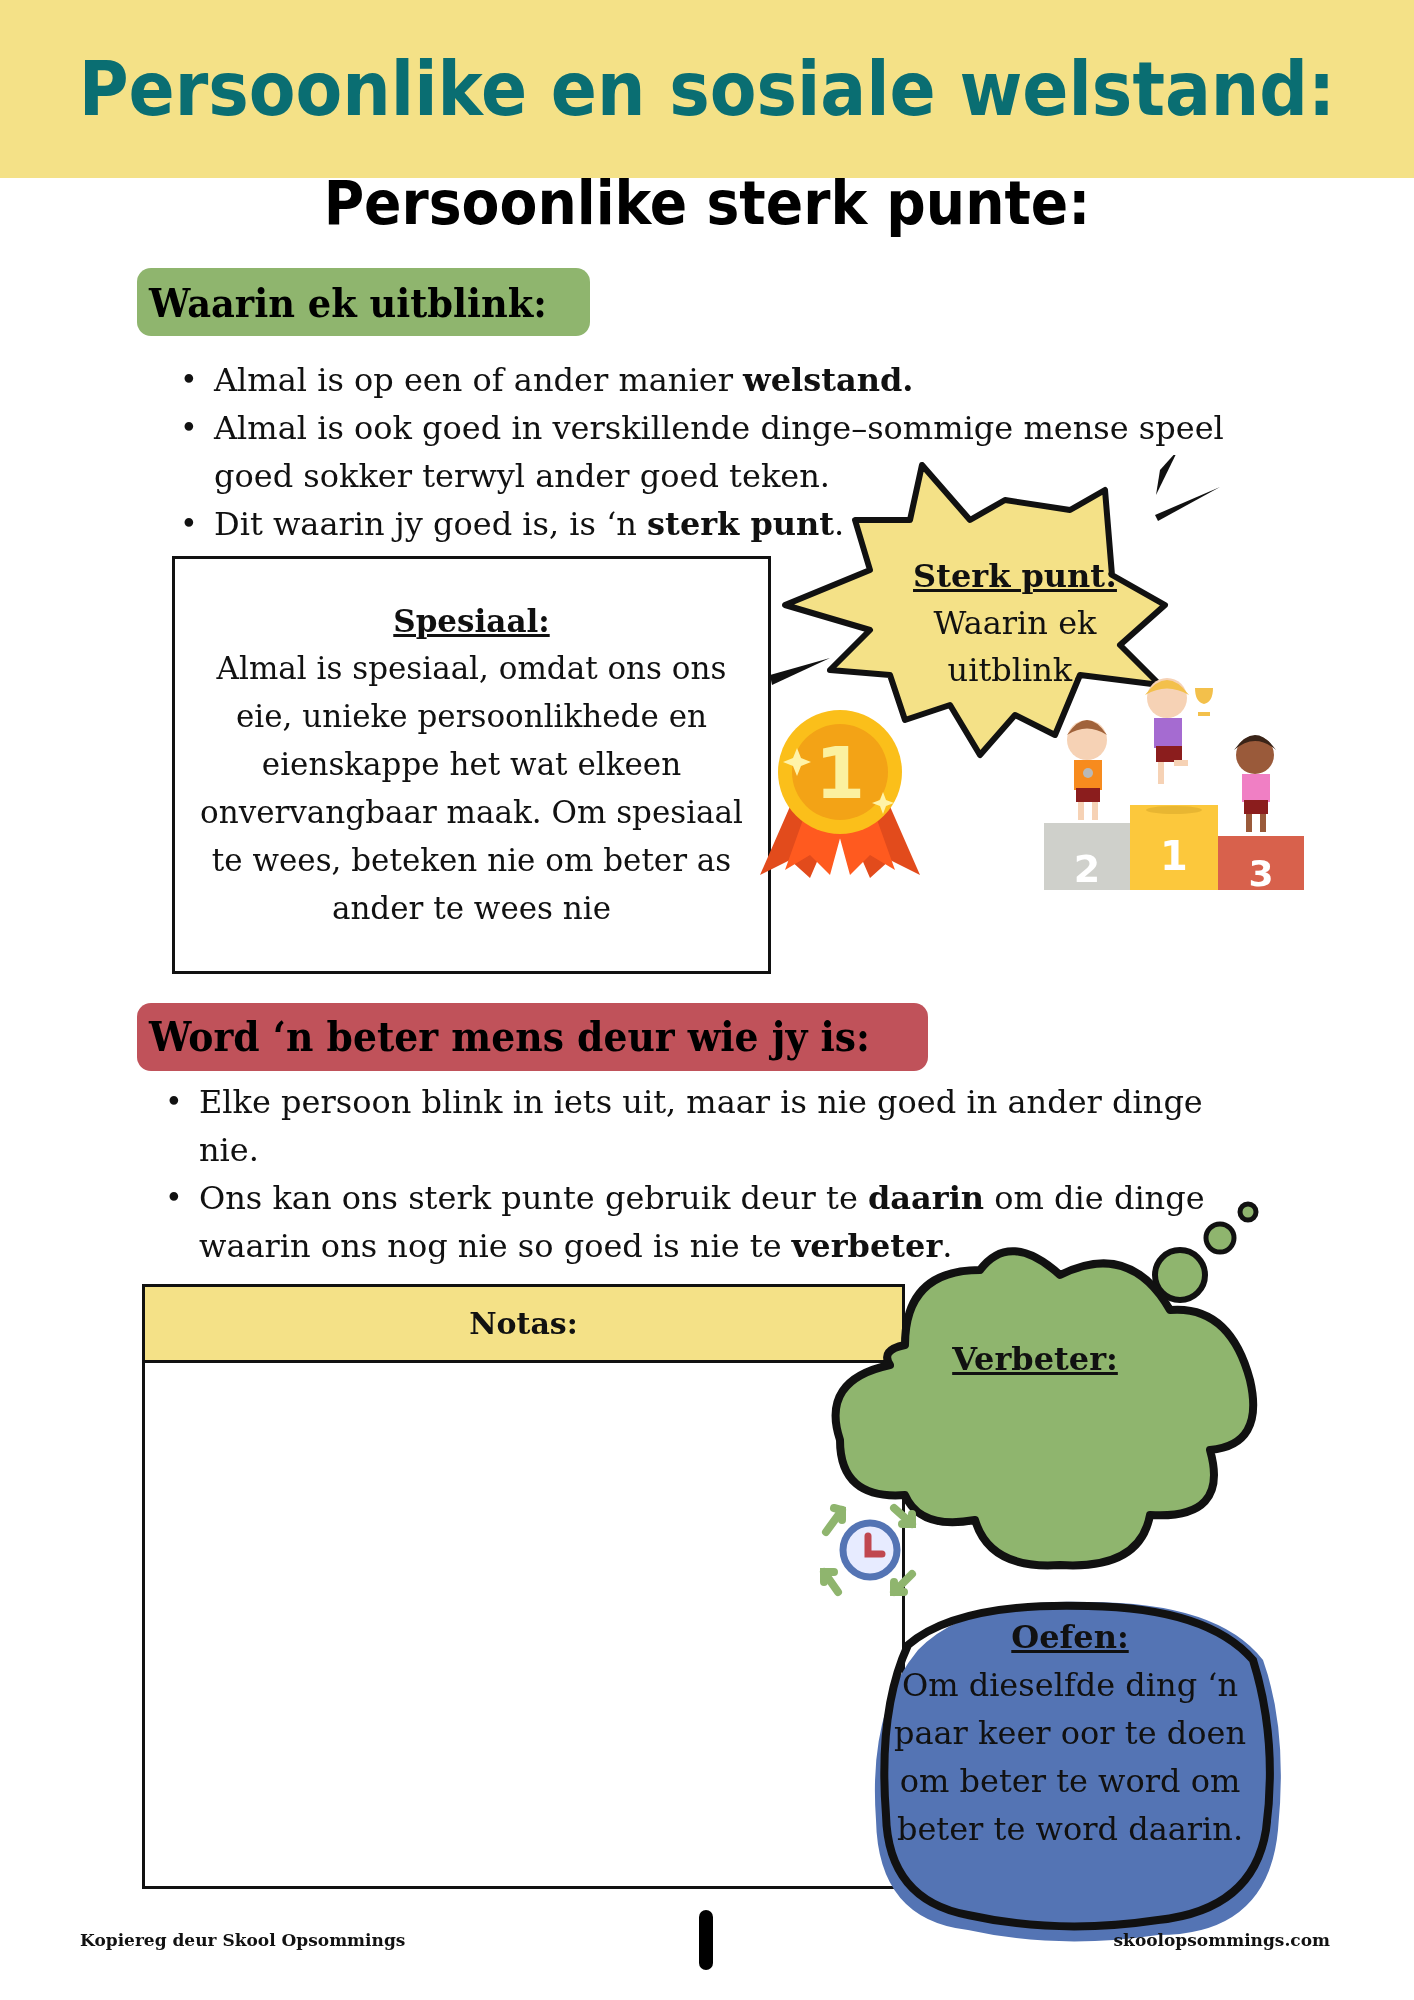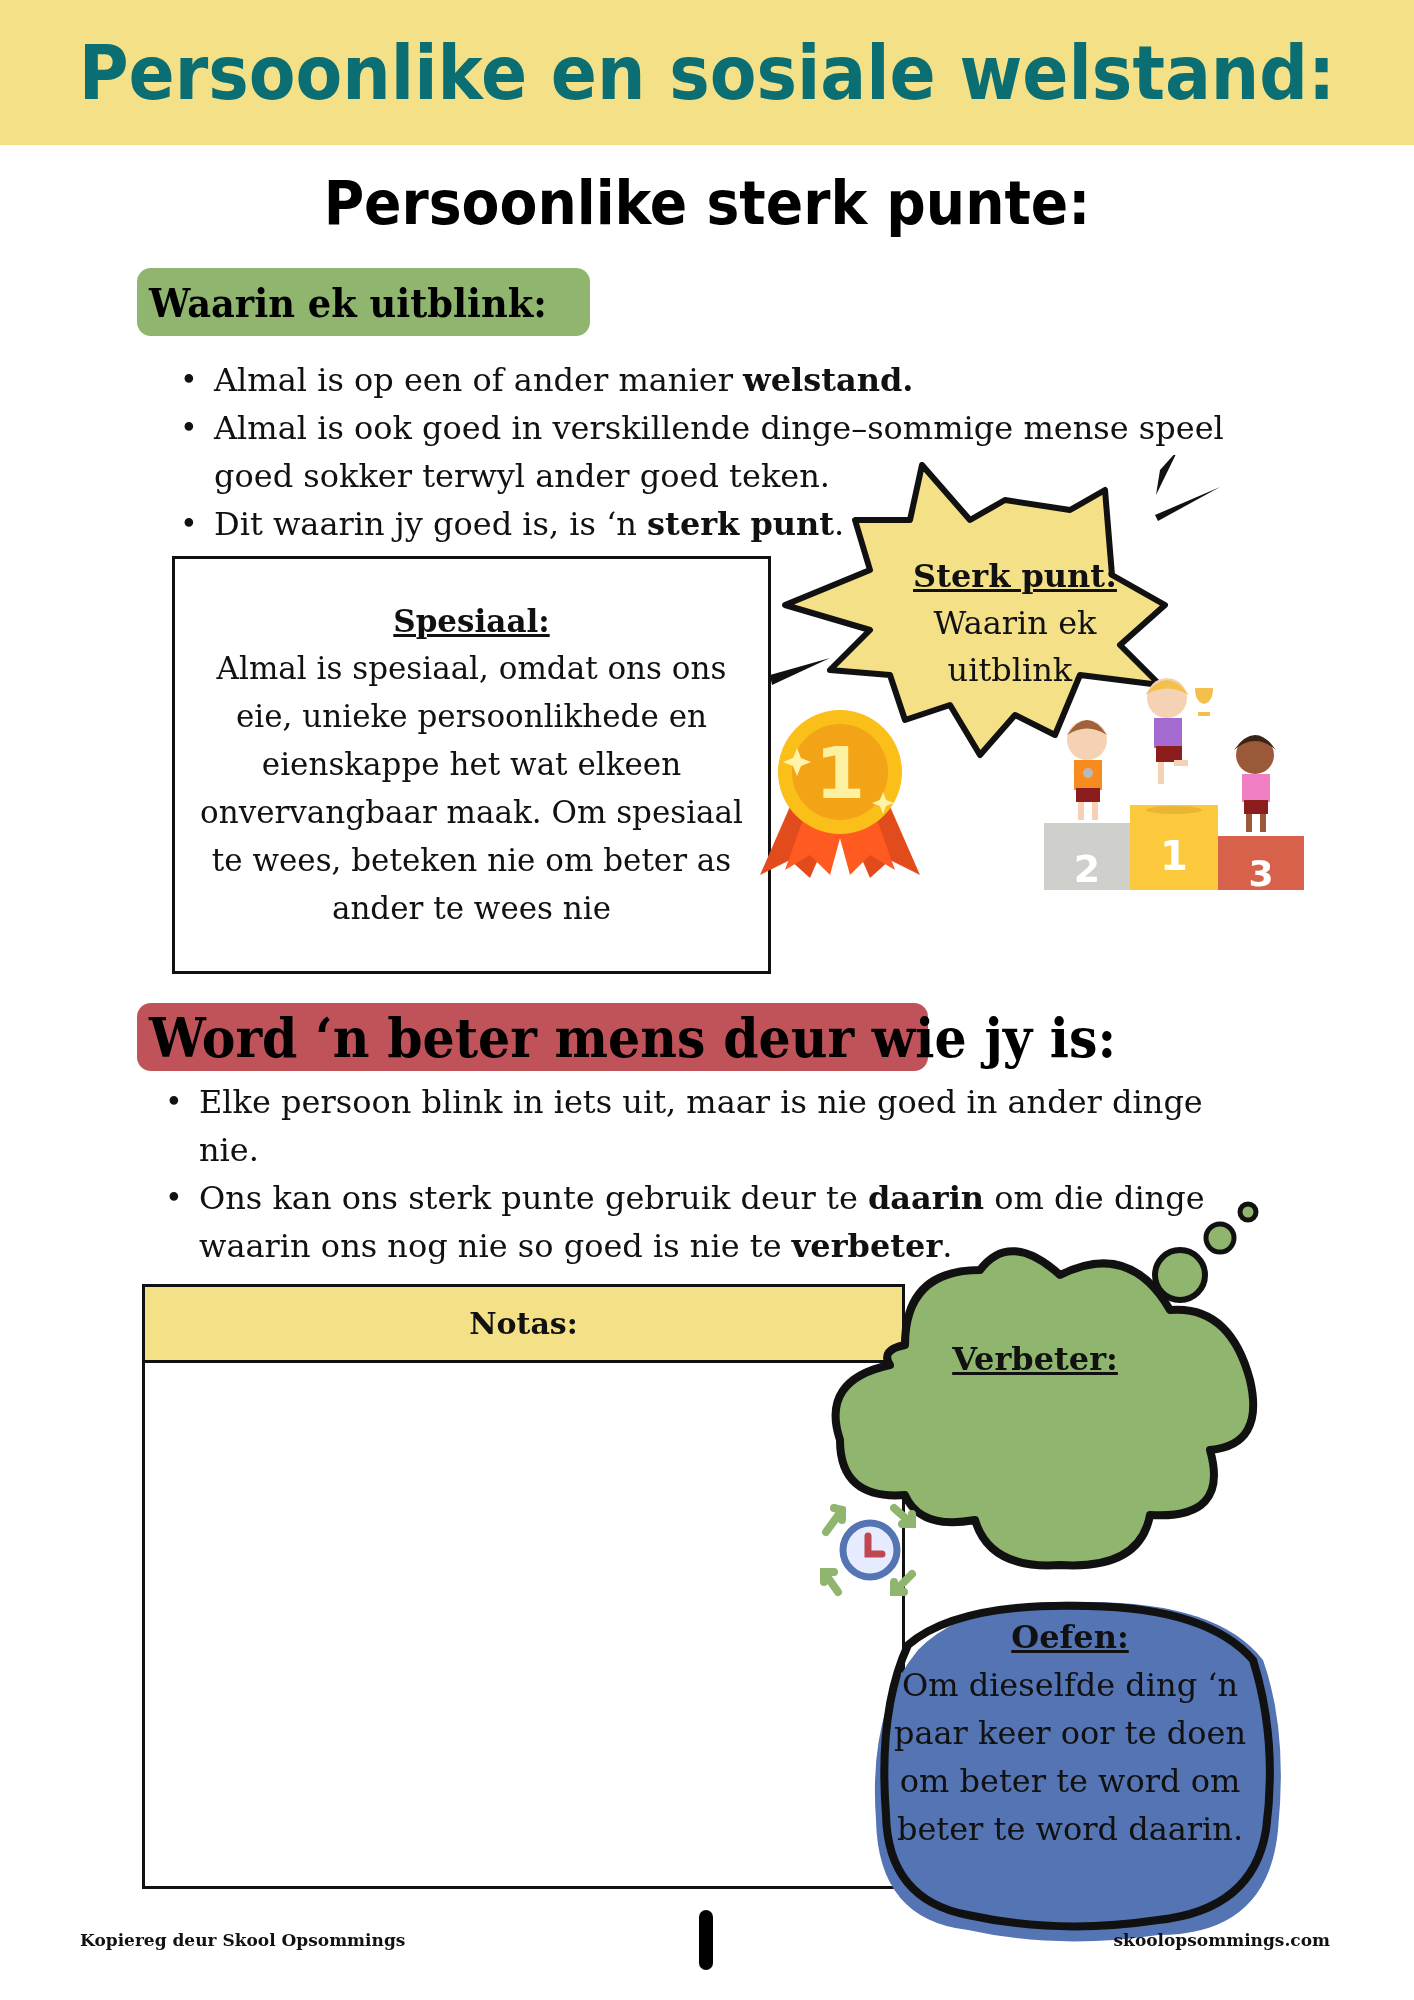"Persoonlike en sosiale welstand:" .top-banner { height: 145px -> 178px }
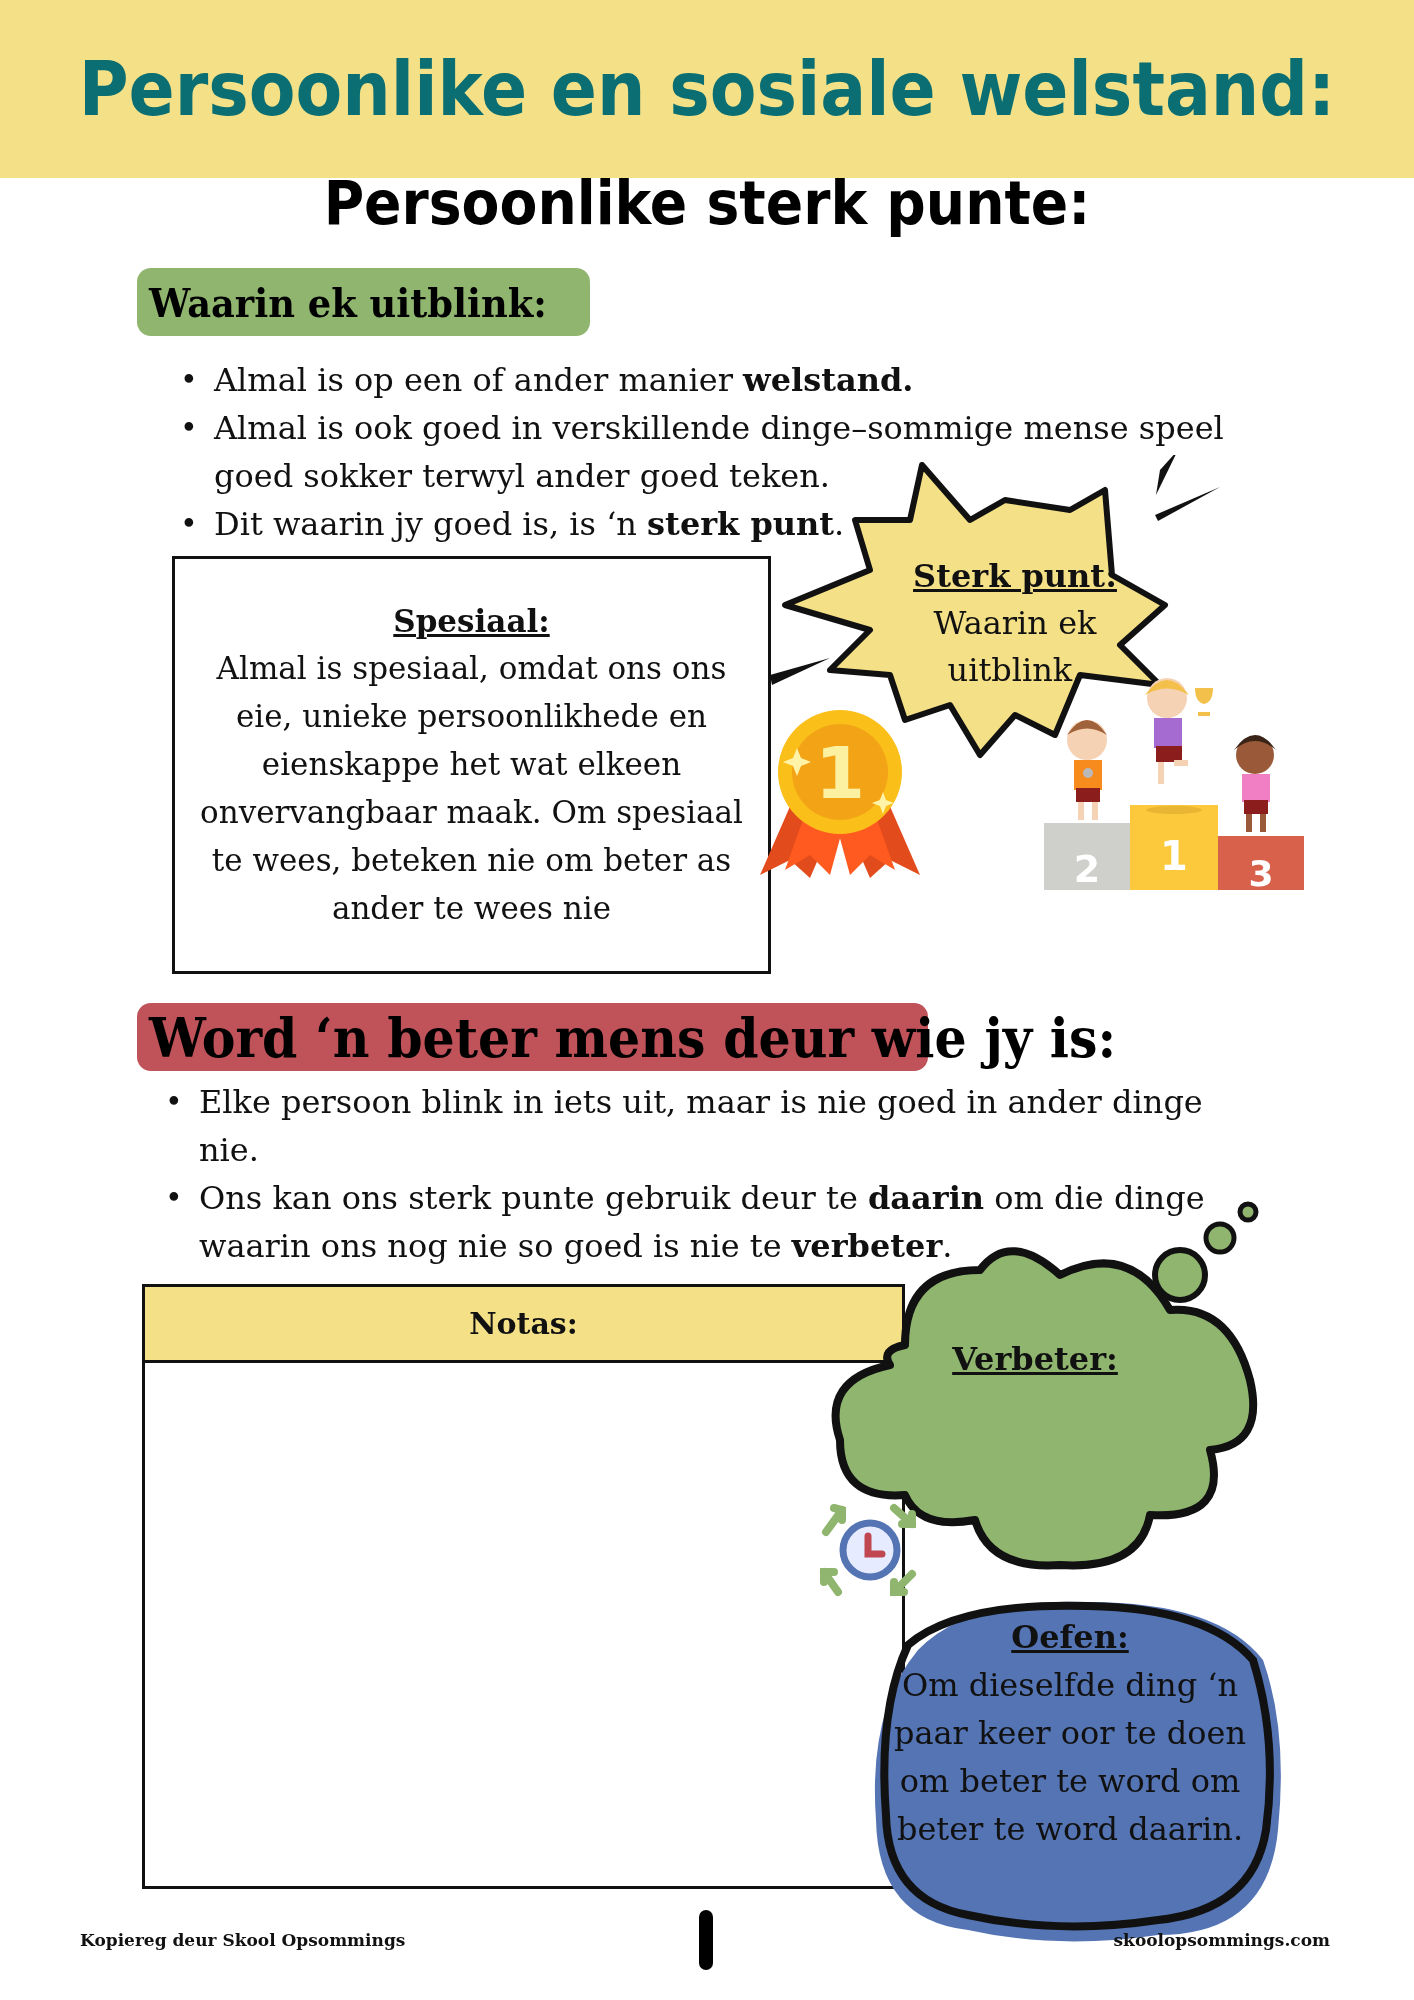"Word ‘n beter mens deur" .pill-red { font-size: 55px -> 41px }
